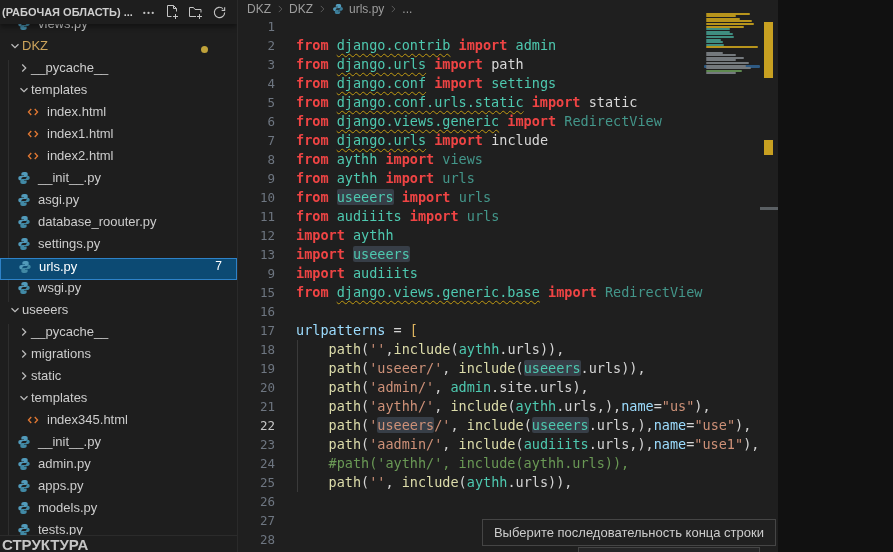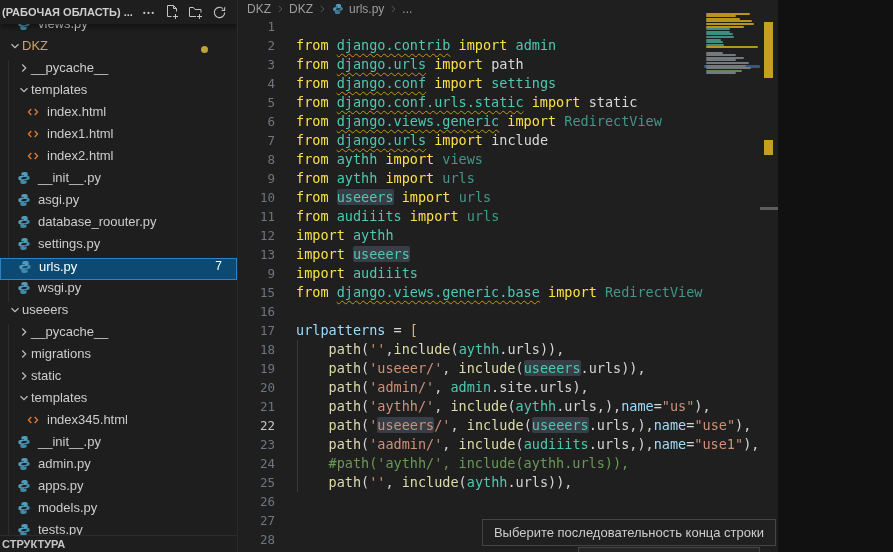"from" .s-k { color: #fde047 -> #ef4444; font-weight: none -> bold }
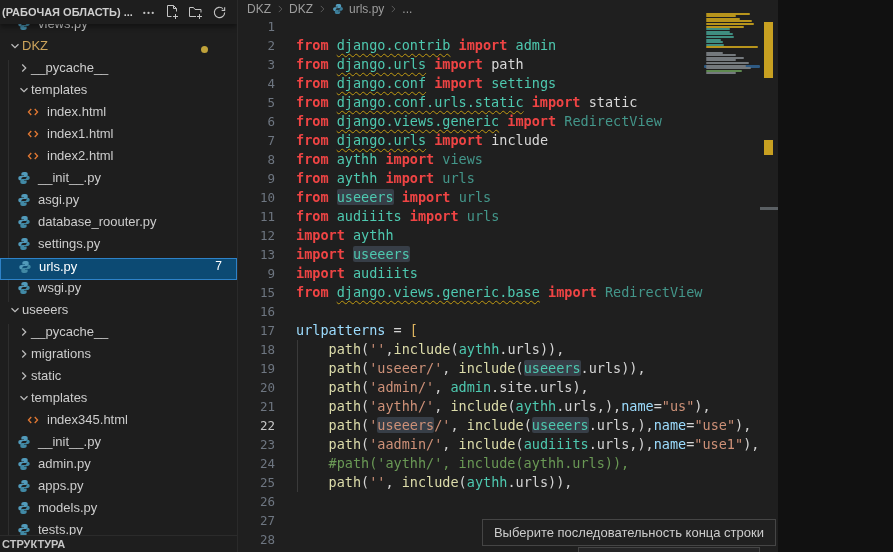"СТРУКТУРА" .sb-footer span { font-size: 11px -> 15px }
